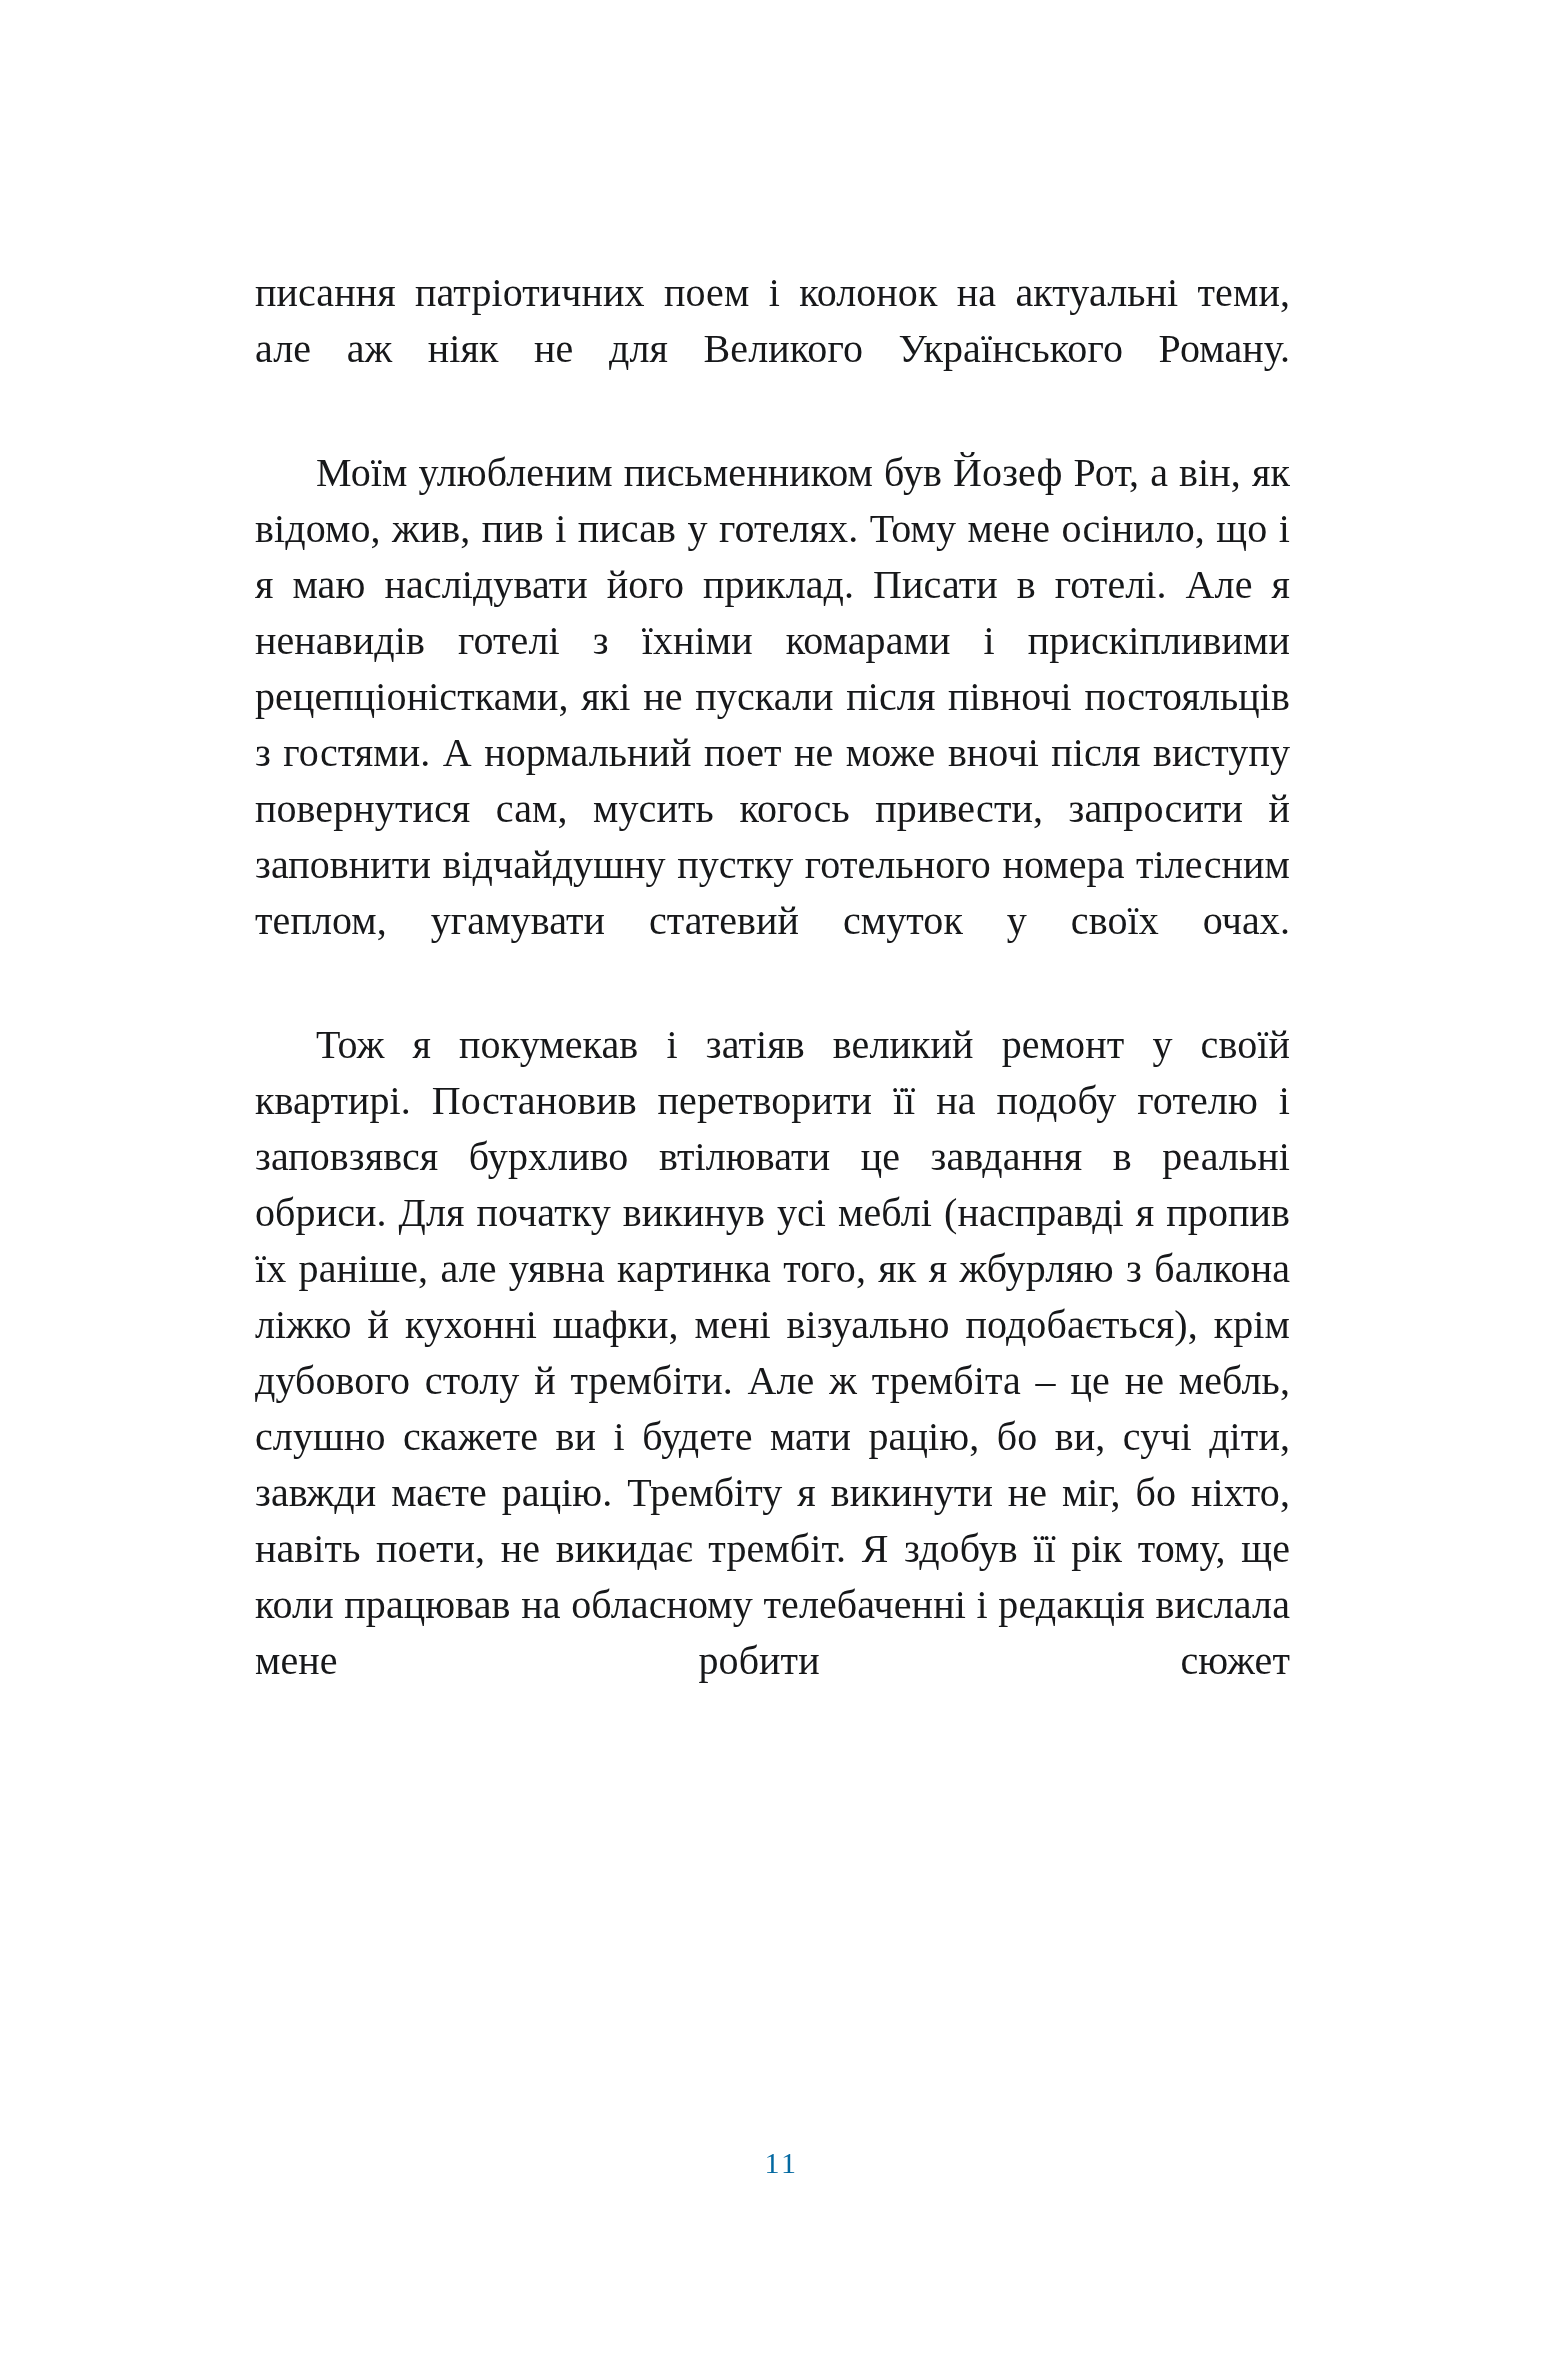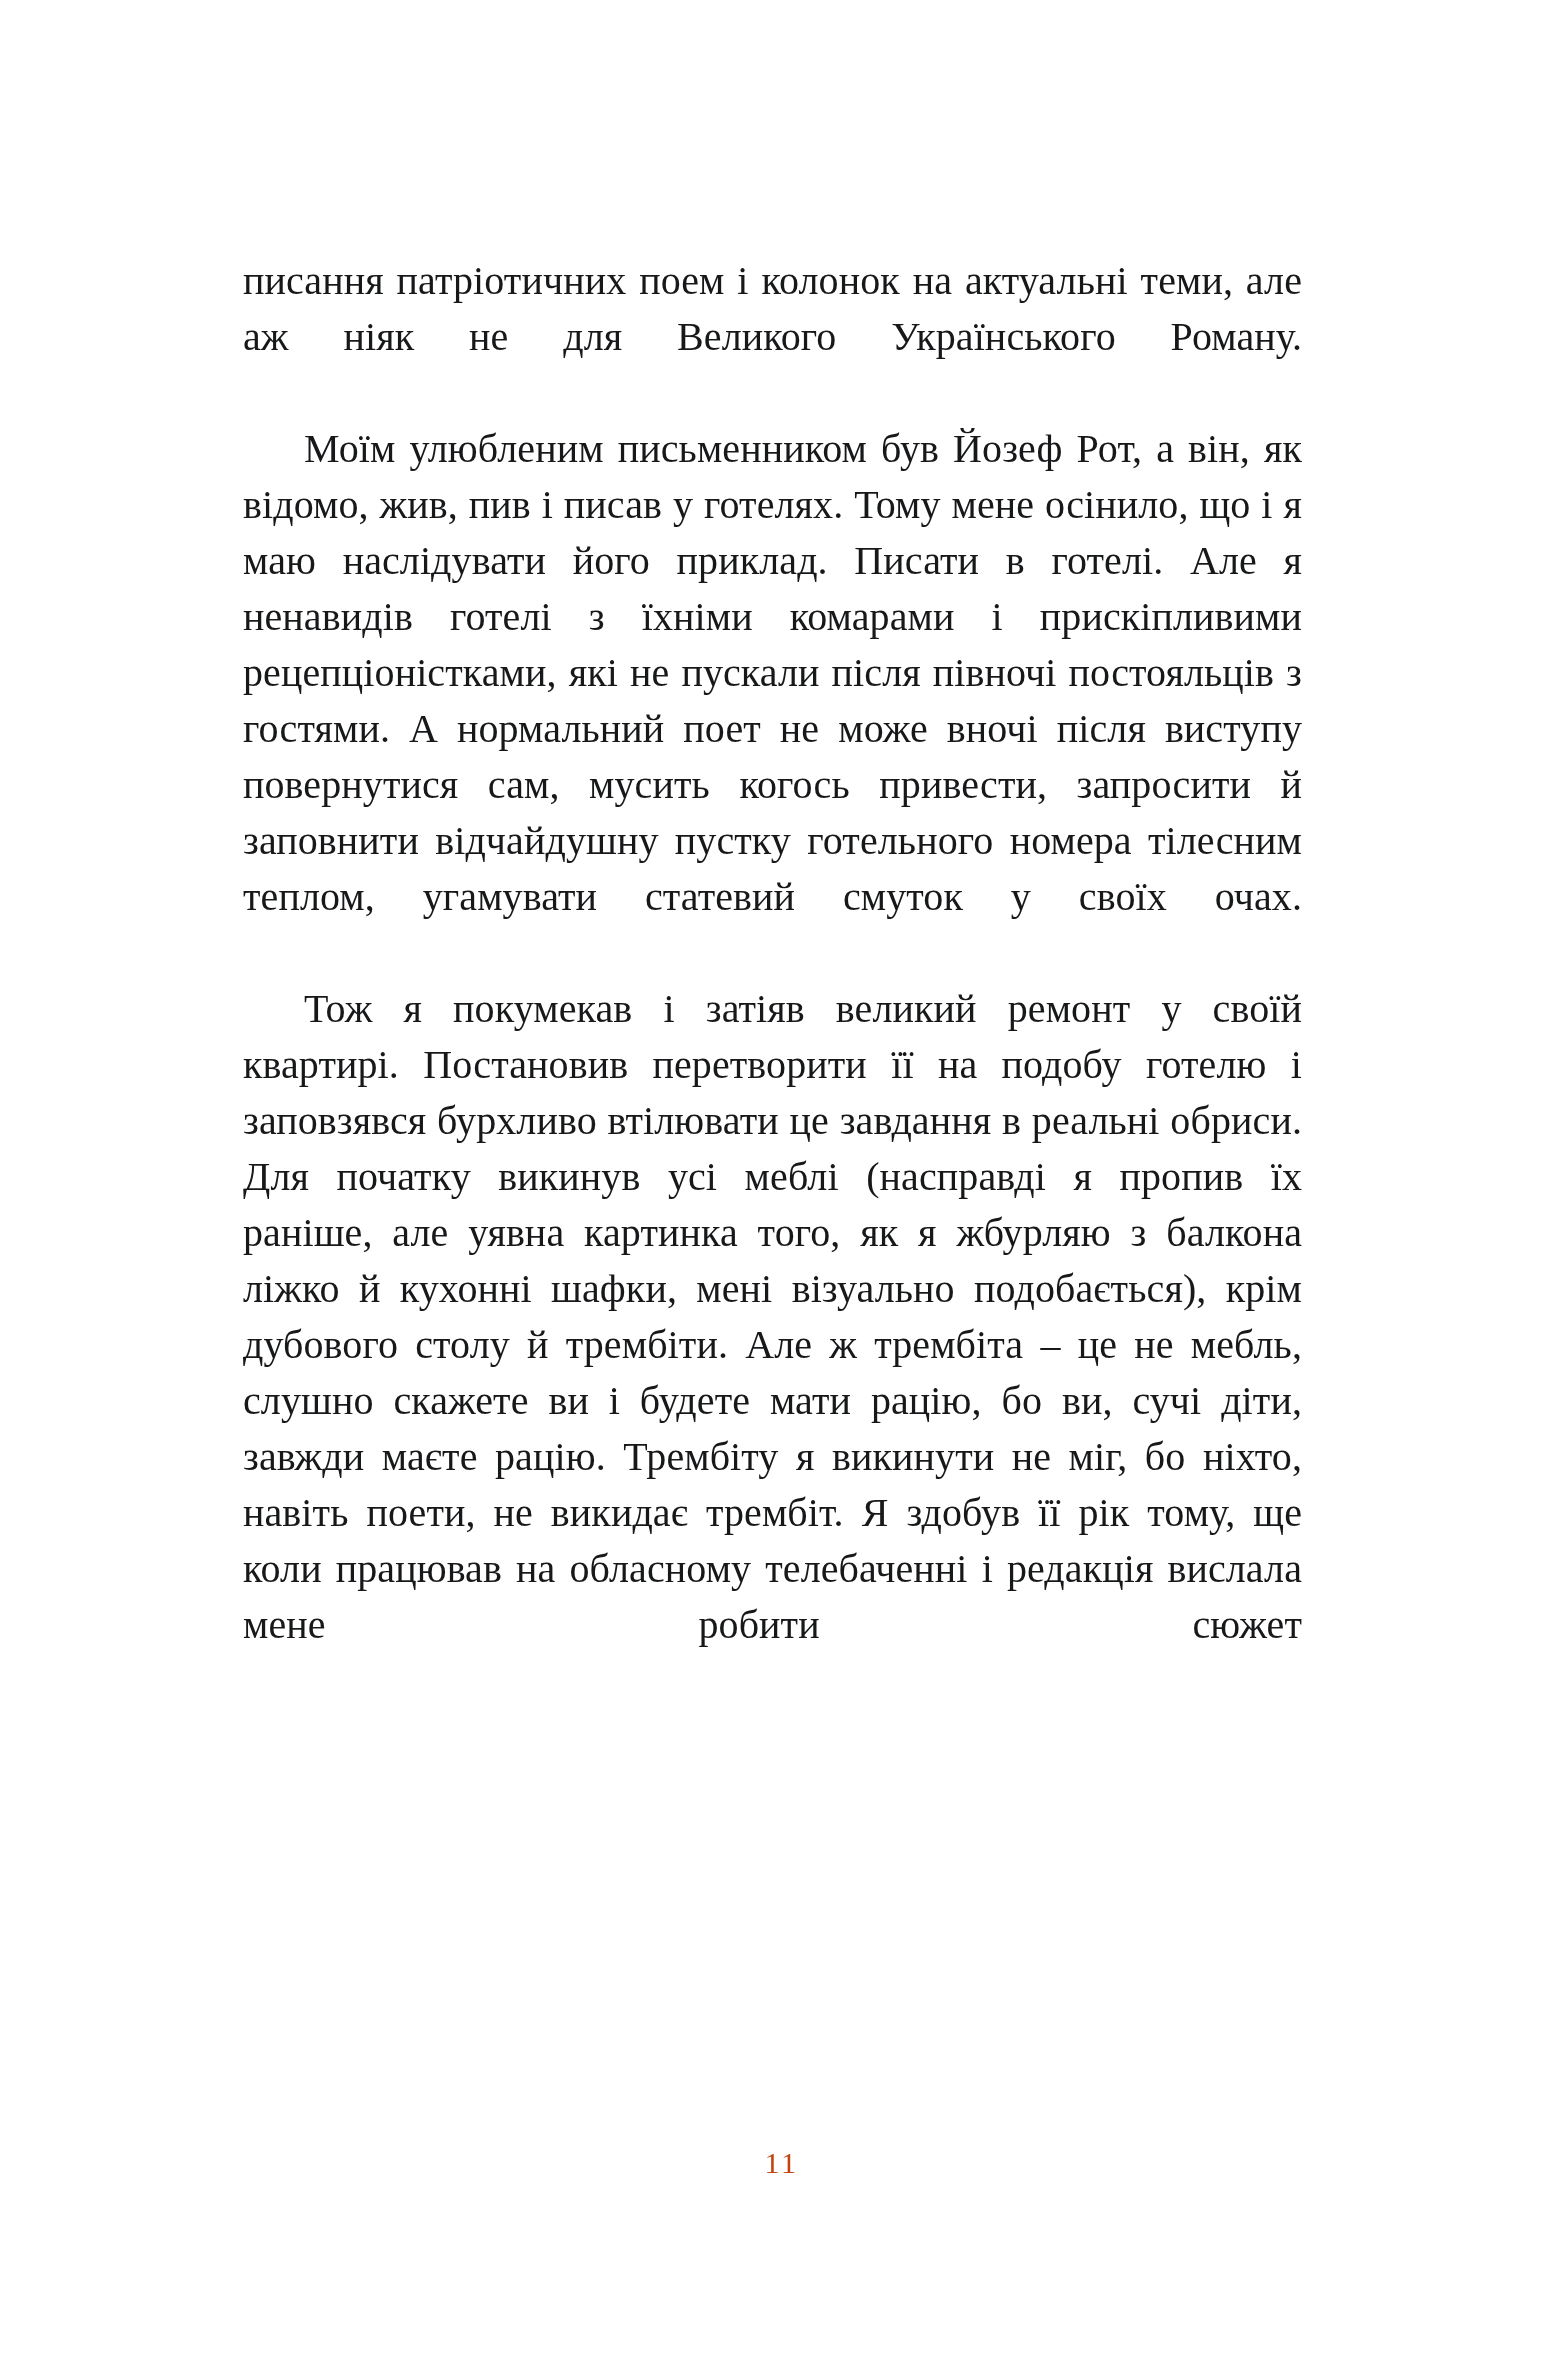"писання патріотичних поем і колонок" .para { margin: 0 -> 12px }
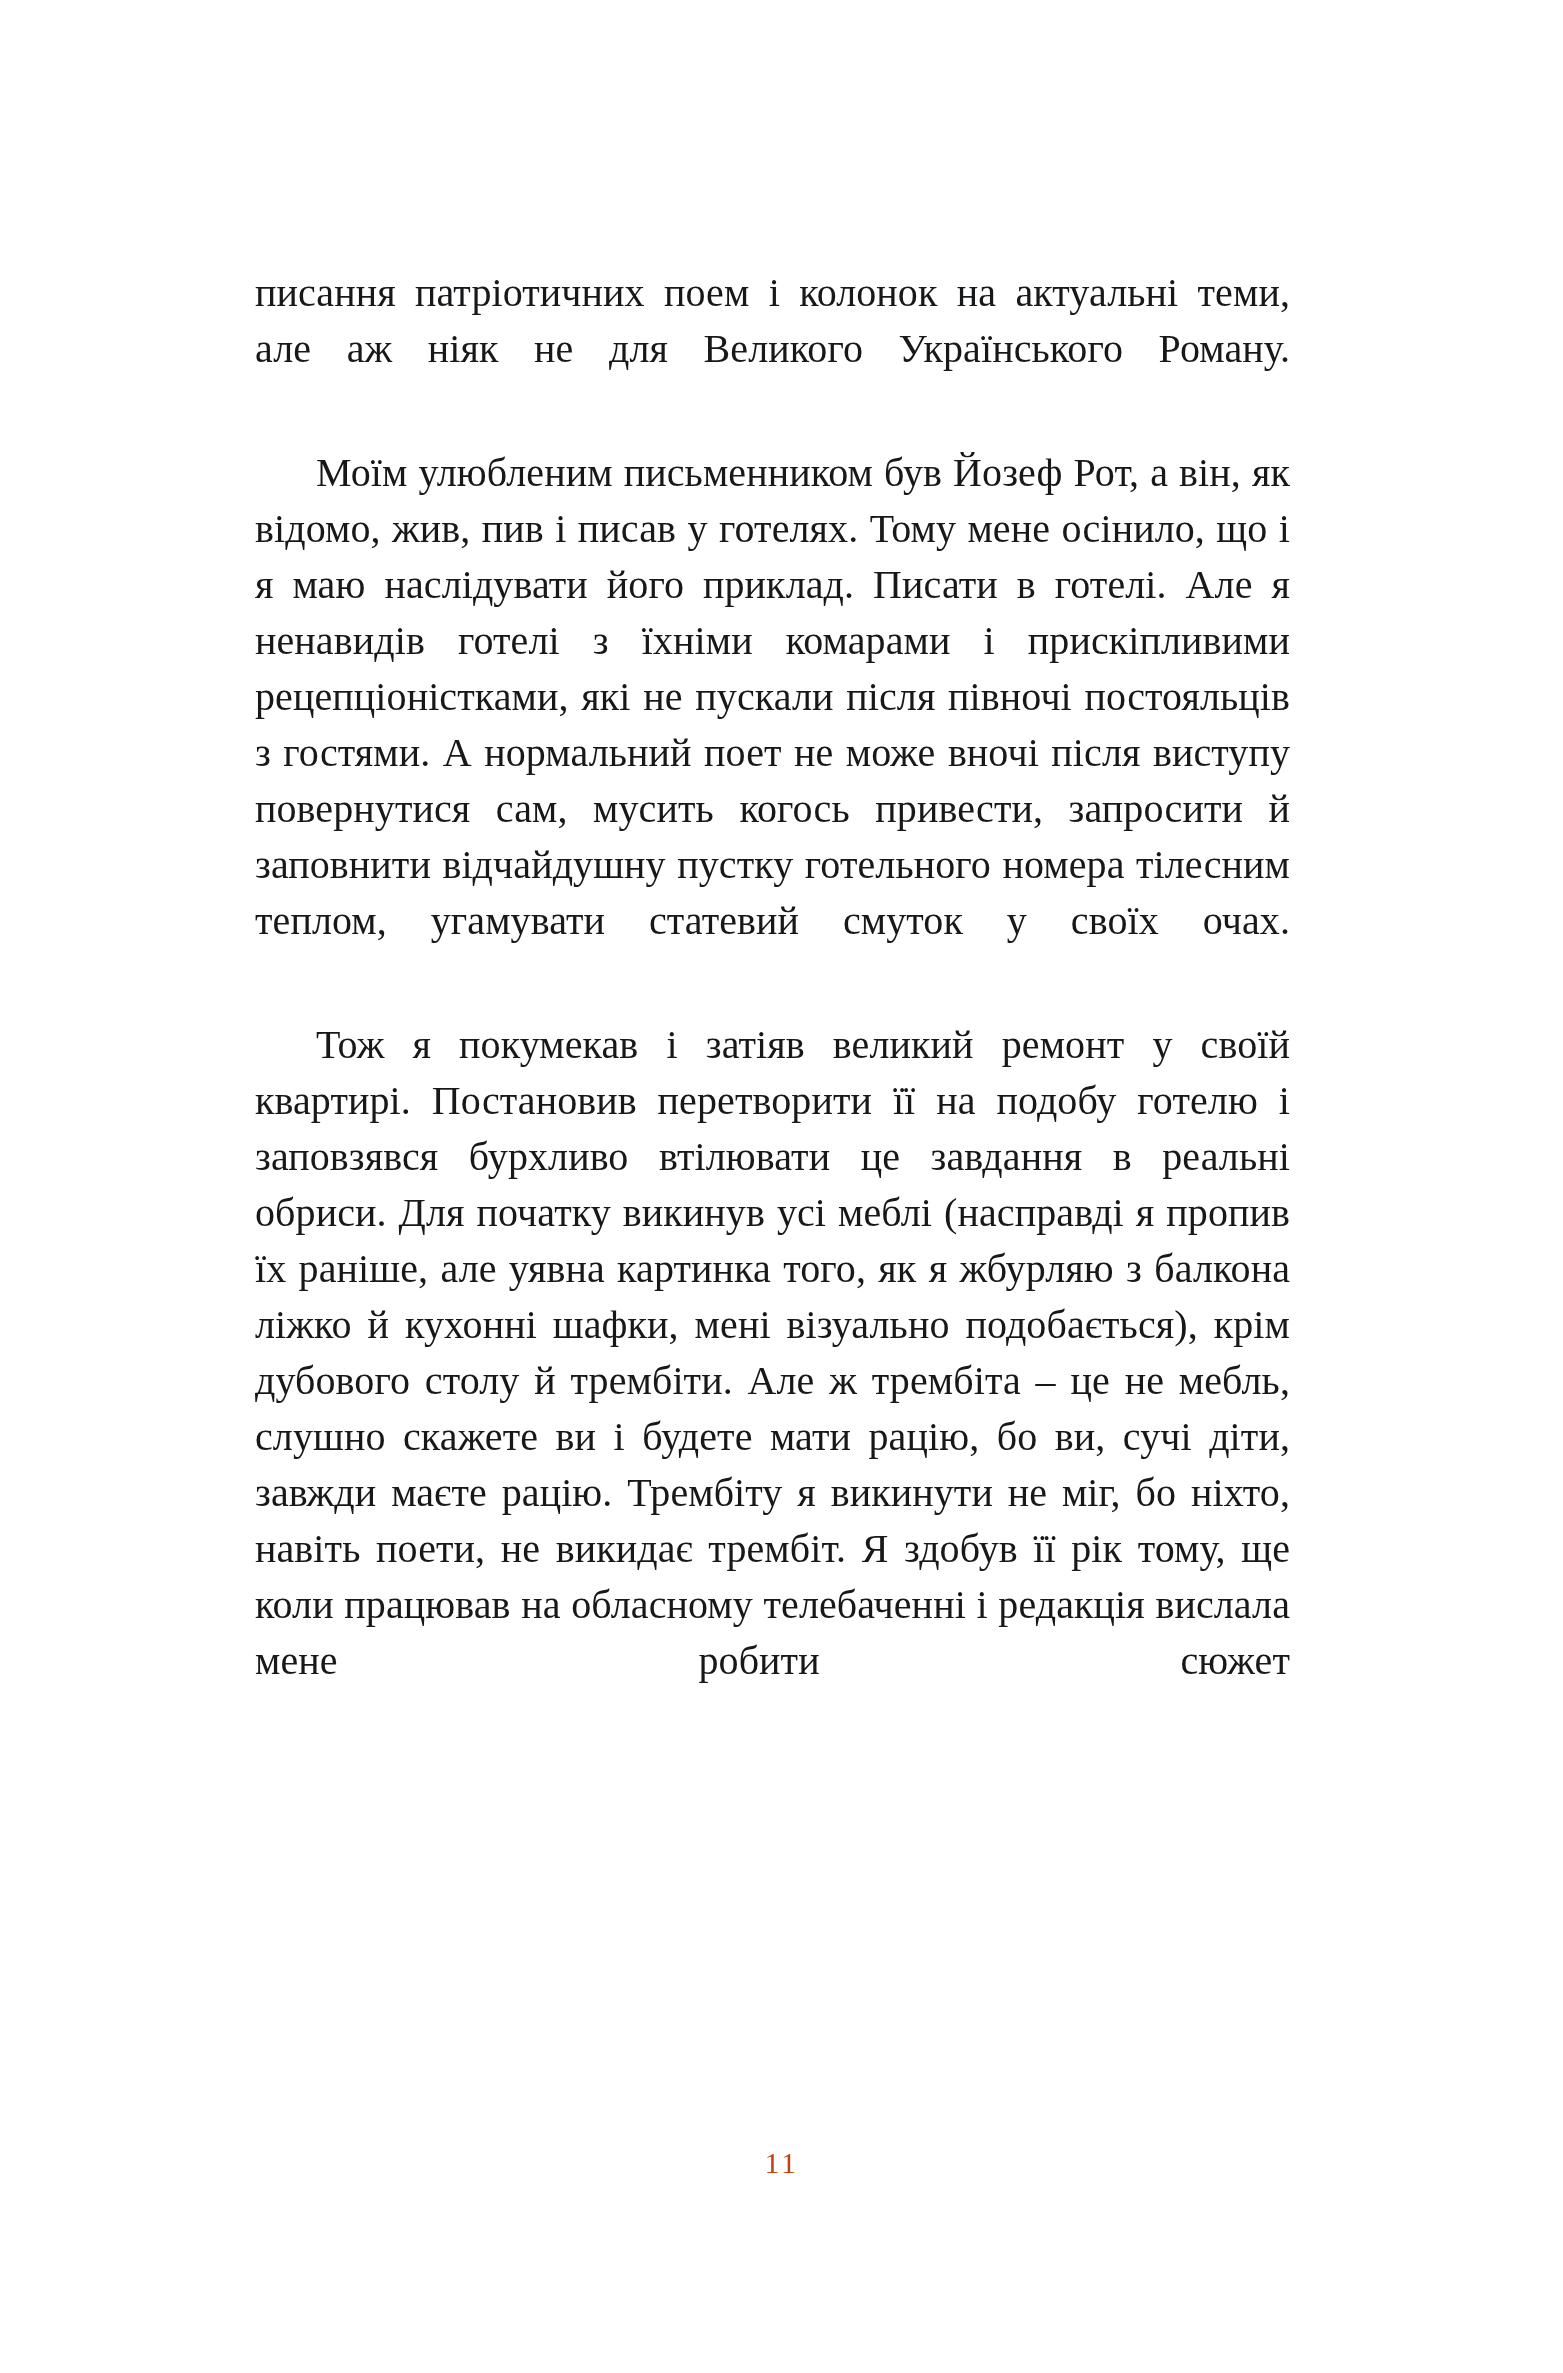"11" .folio { color: #c2410c -> #0369a1 }
